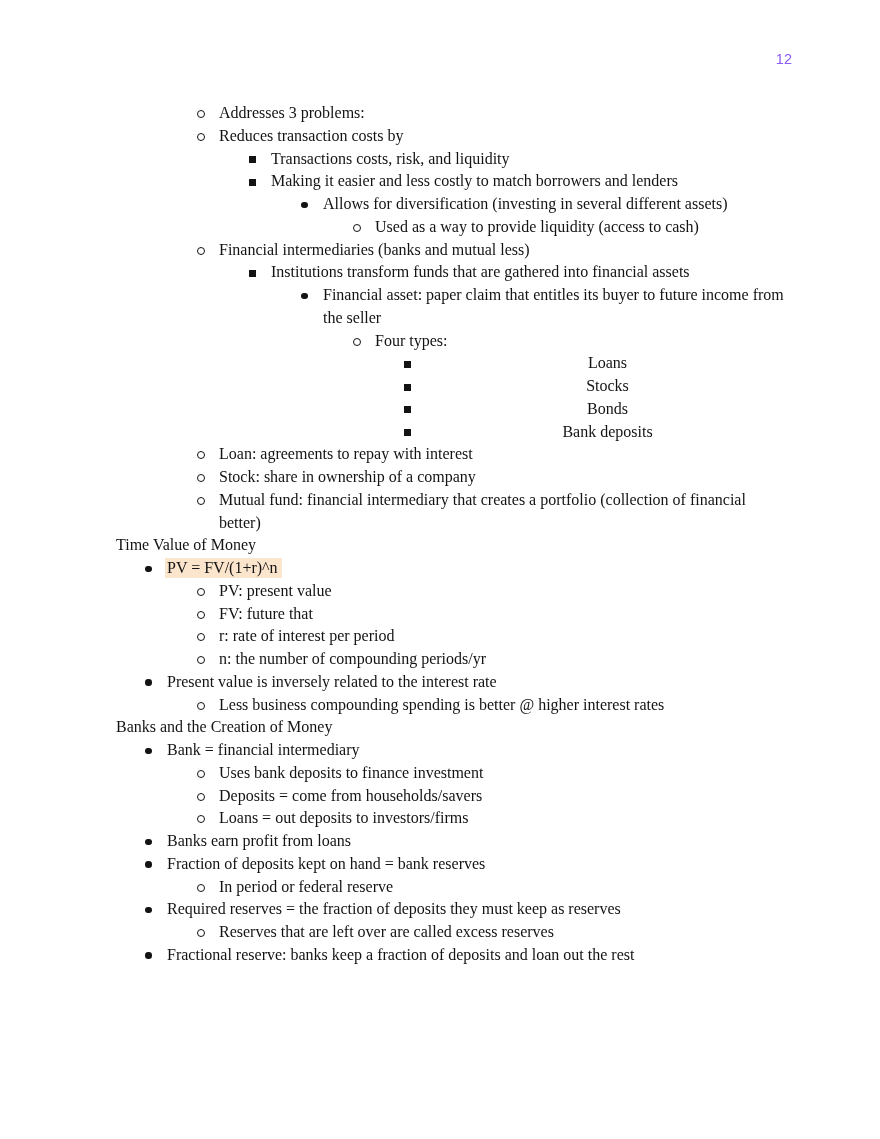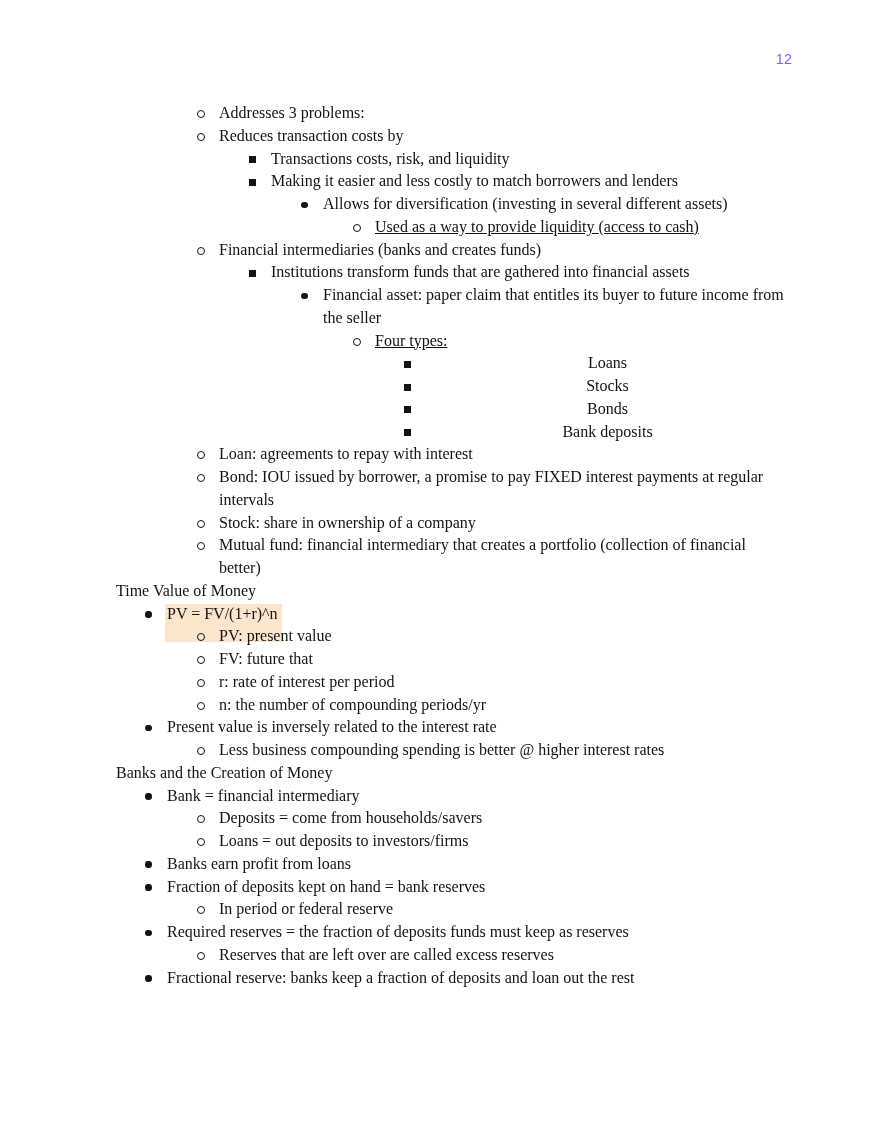"Used as a way to" .lvl5 { text-decoration: underline -> none }
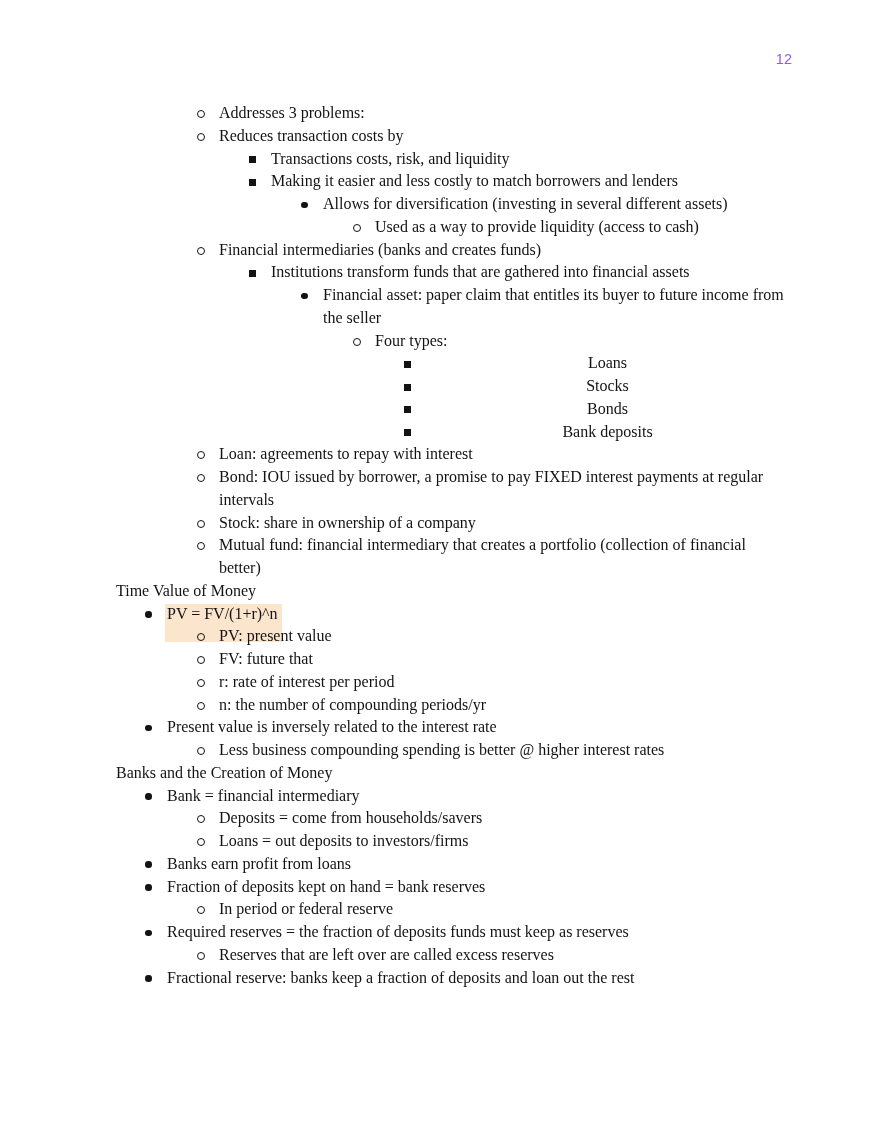"Financial intermediaries (banks and" span { text: creates funds -> mutual less }
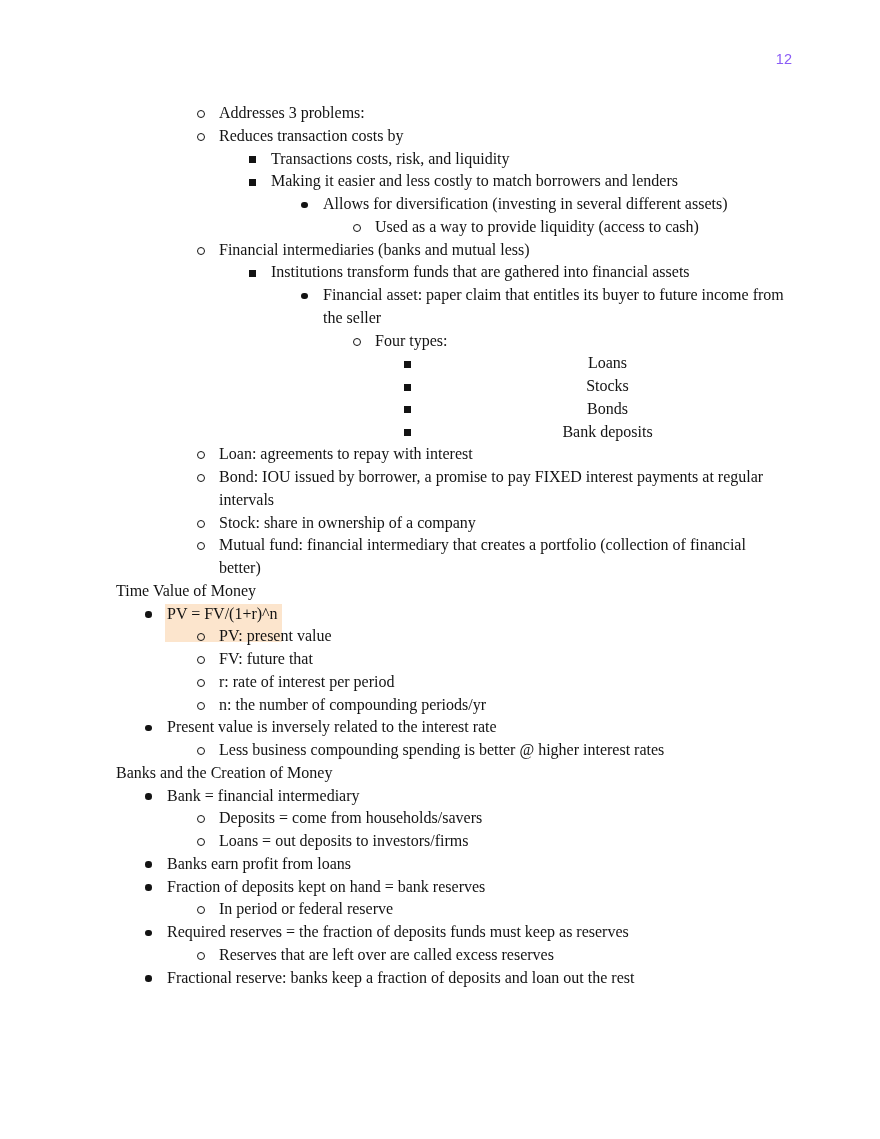"Bond: IOU issued by borrower," div.line { html: <div><span></span><span>Bond: IOU issued by borrower, a promise to pay FIXED interest payments at regular intervals</span></div> -> none }
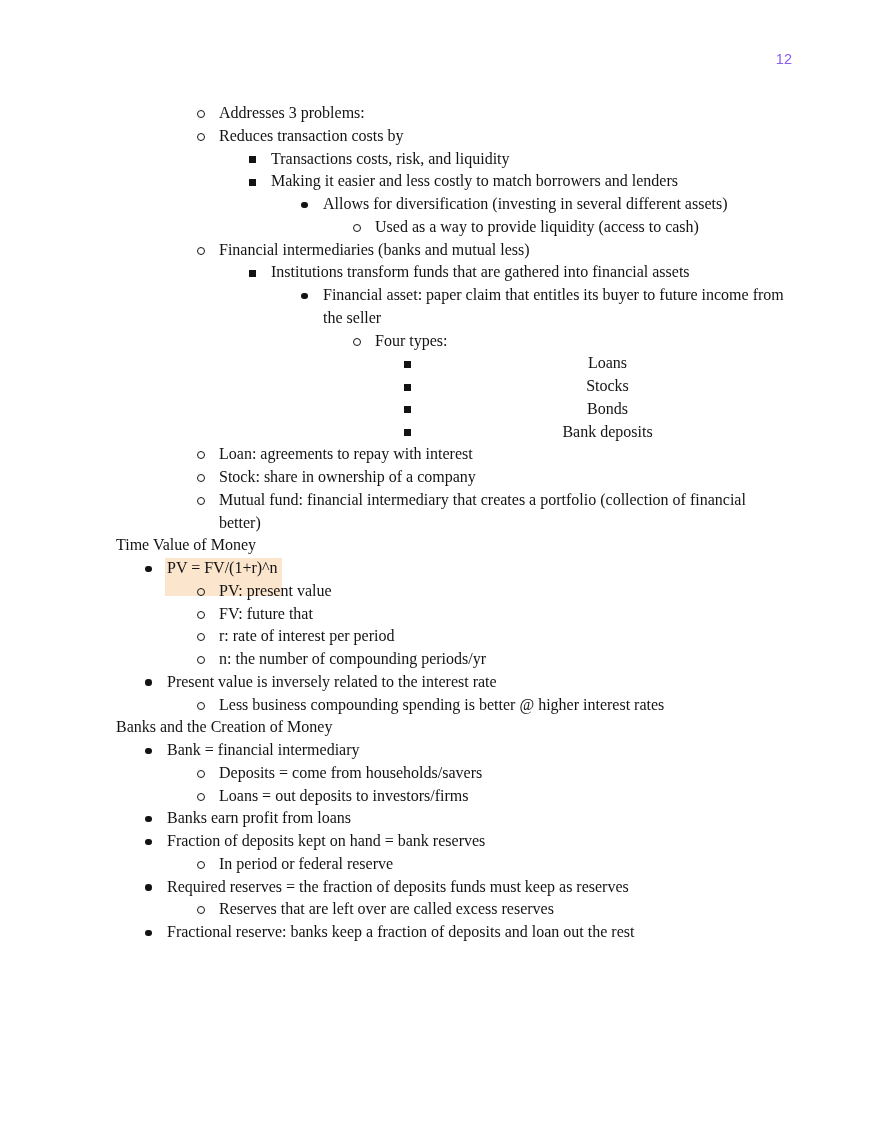"PV = FV/(1+r)^n" .hl { padding: 1px 4px 20px 2px -> 1px 4px 2px 2px }
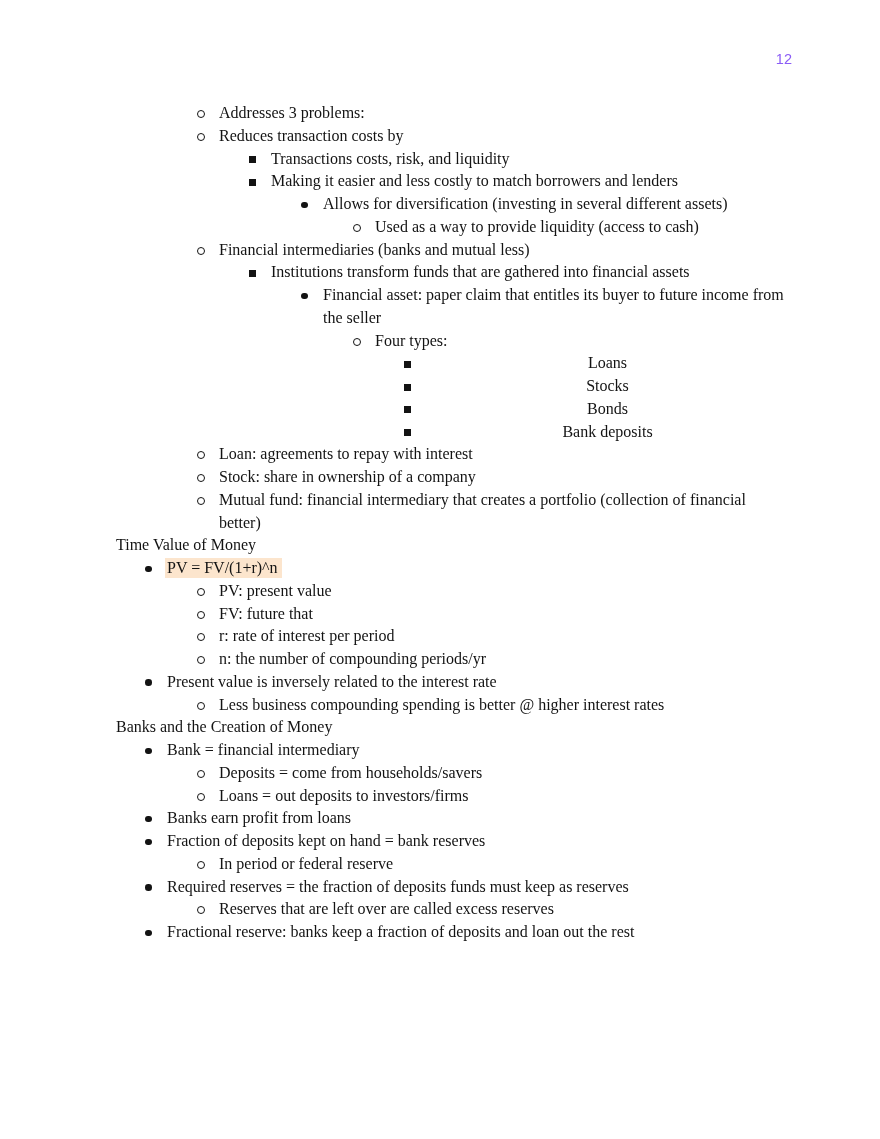"Uses bank deposits to finance" div.line { html: none -> <div><span></span><span>Uses bank deposits to finance investment</span></div> }
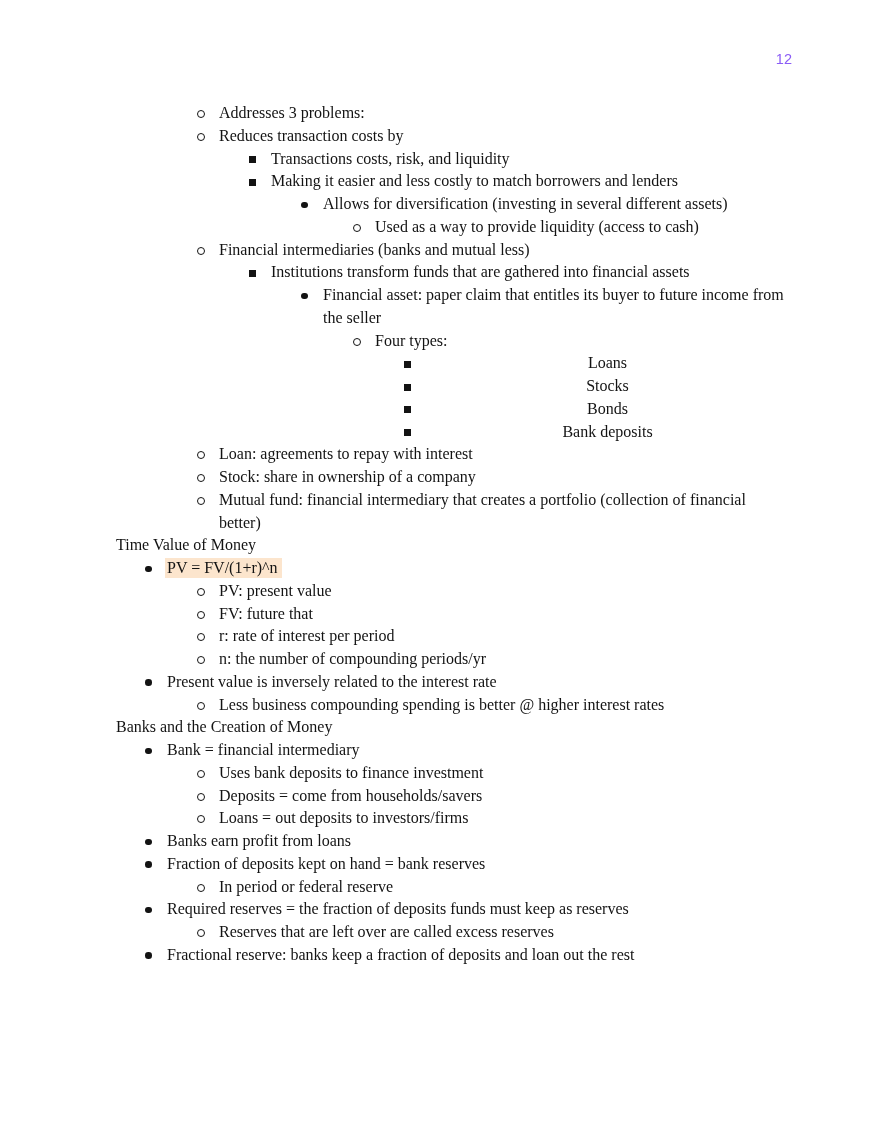"Required reserves = the fraction" span { text: funds -> they }
